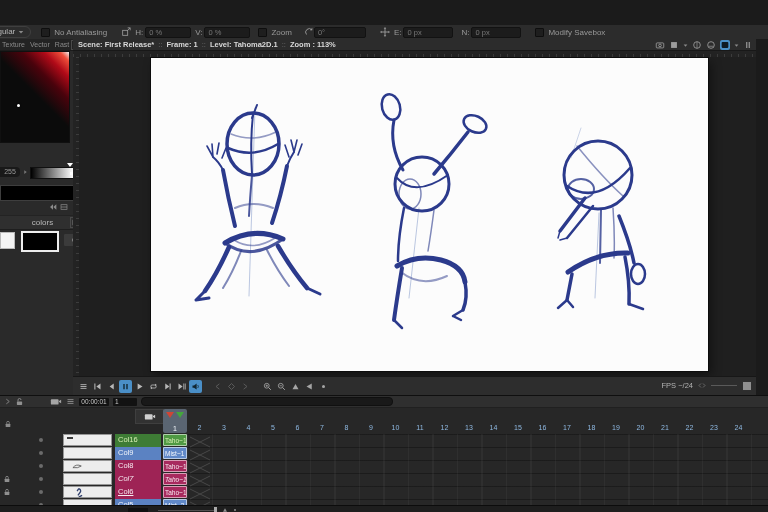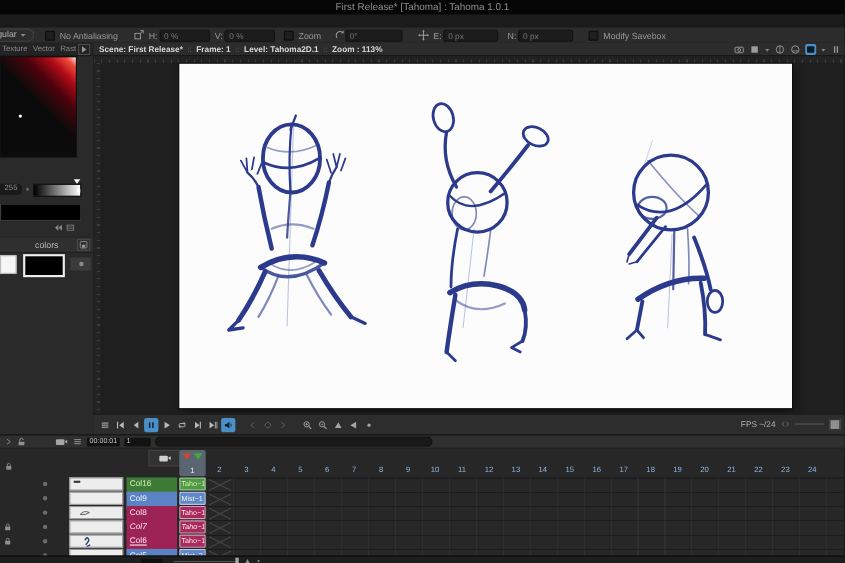"First Release* [Tahoma] : Tahoma" div.titlebar { html: <div> <span>First Release* [Tahoma] : Tahoma 1.0.1</span> </div> -> none }
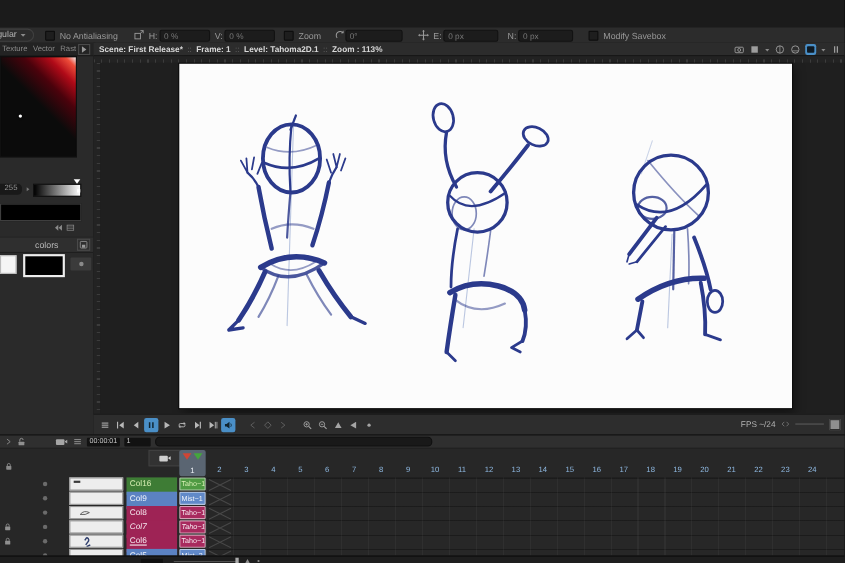"Scene: First Release*" .viewer { left: 85px -> 73px }
